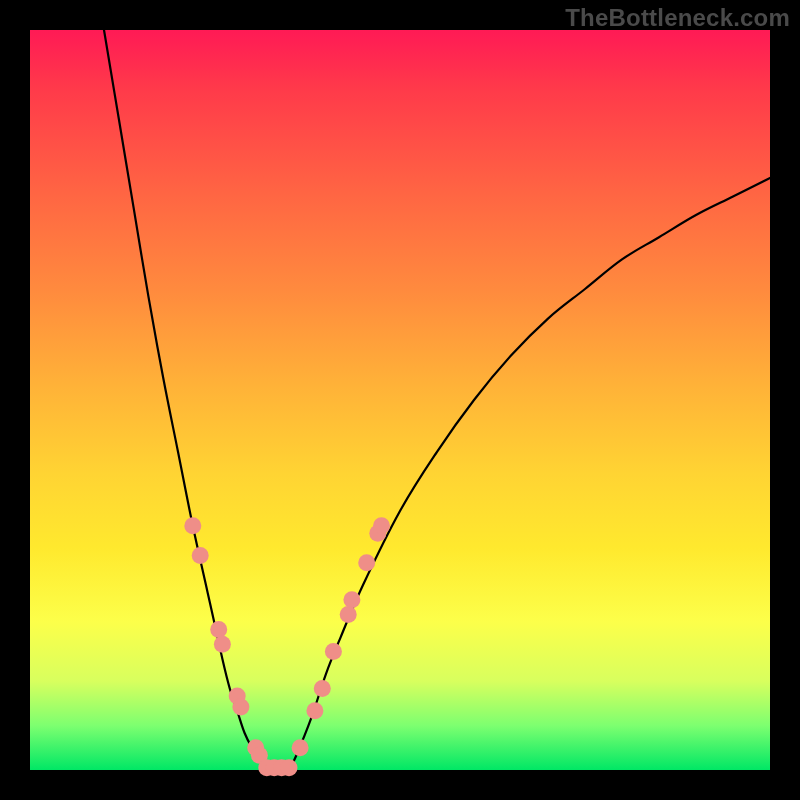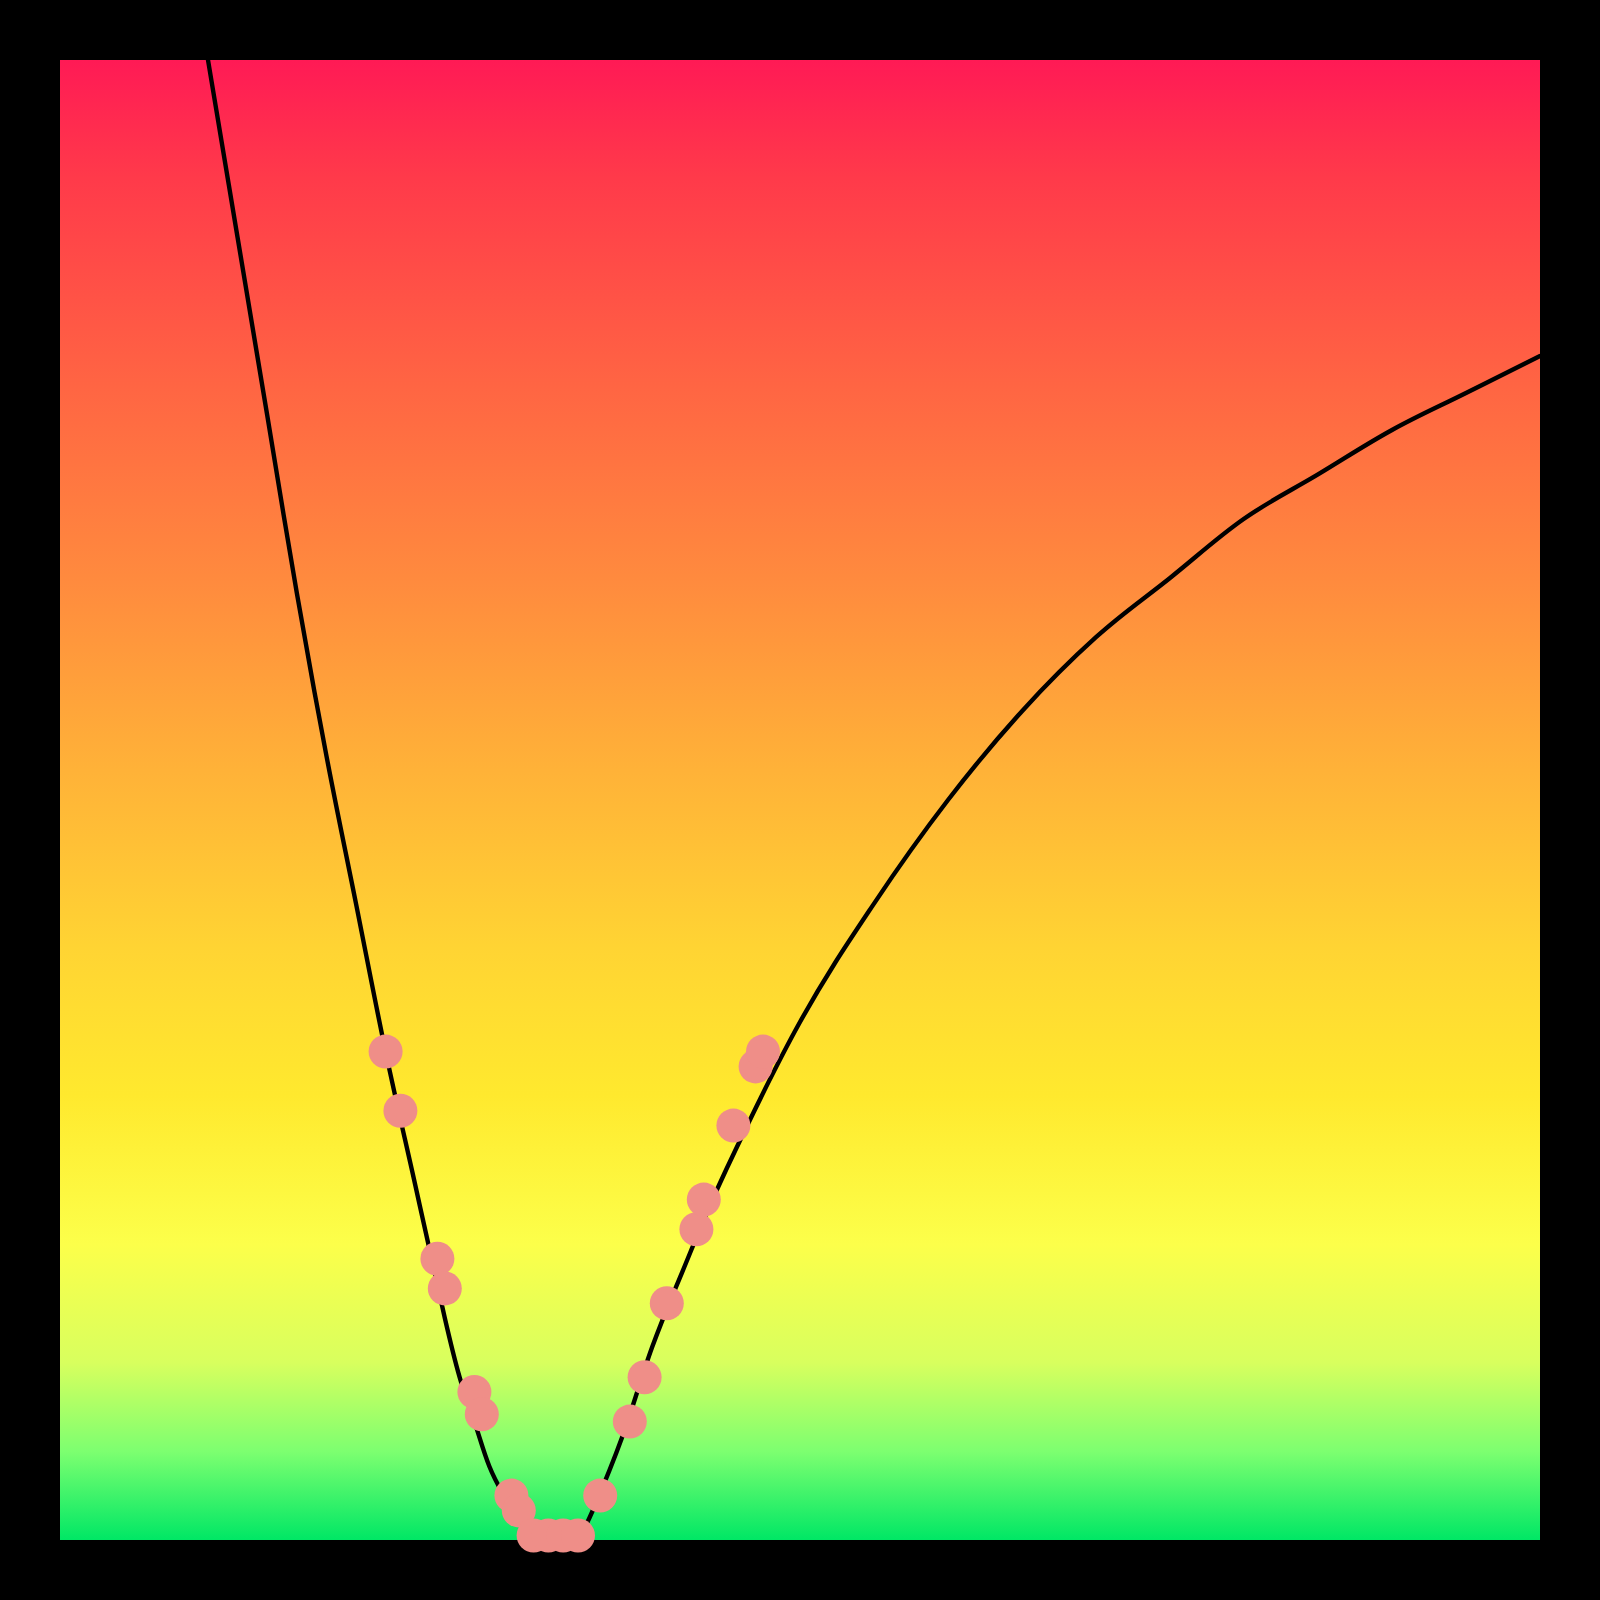"TheBottleneck.com" div.watermark { html: none -> <div>TheBottleneck.com</div> }
